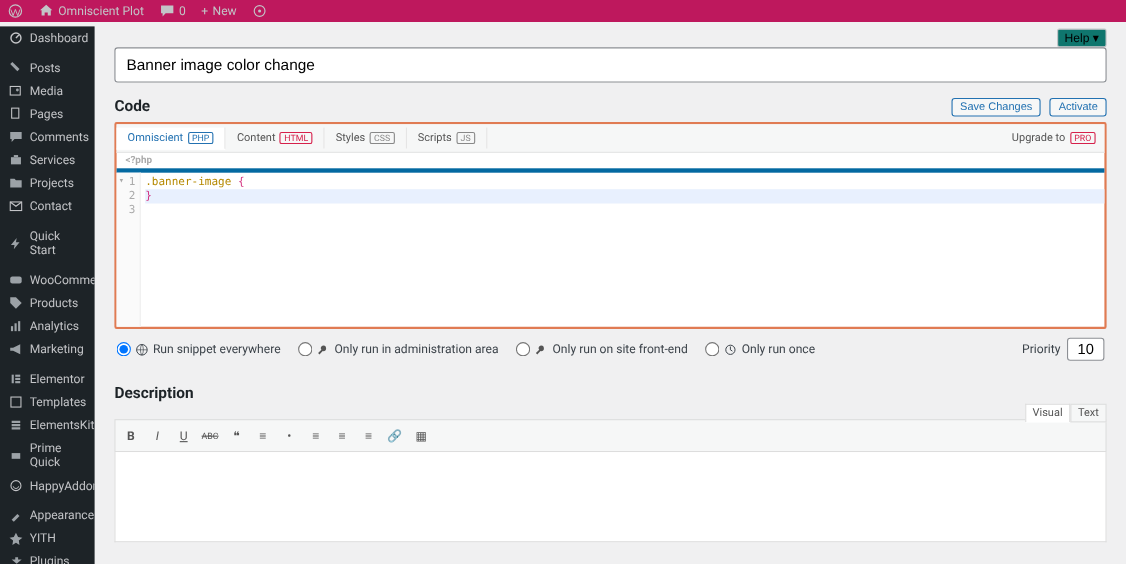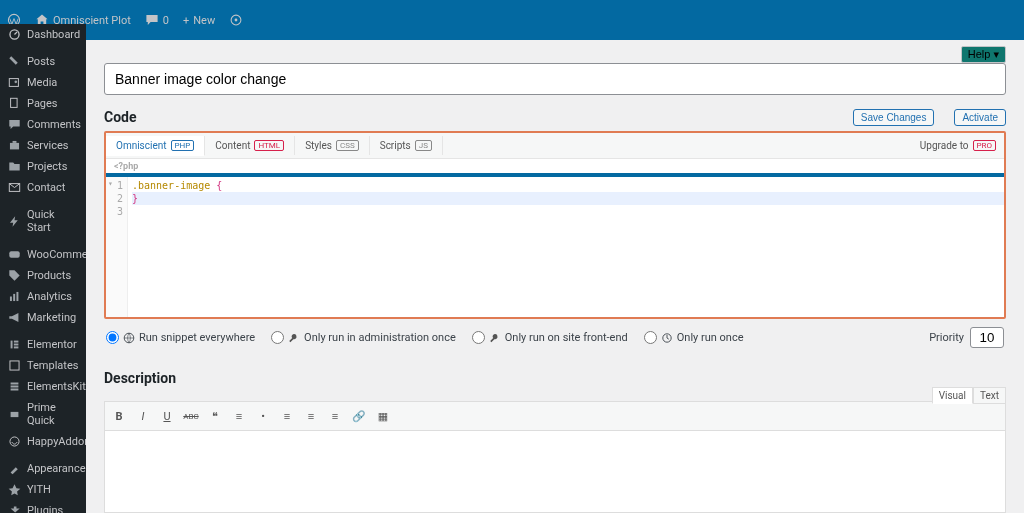"Omniscient Plot" .adminbar { background: #0369a1 -> #be185d; height: 40px -> 20px }
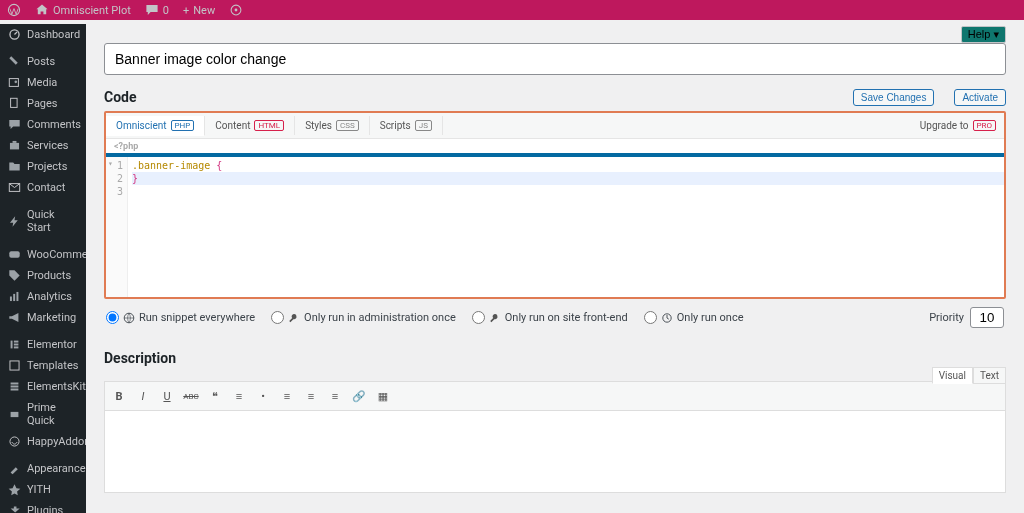"Save Changes" .action-btns { gap: 20px -> 8px }
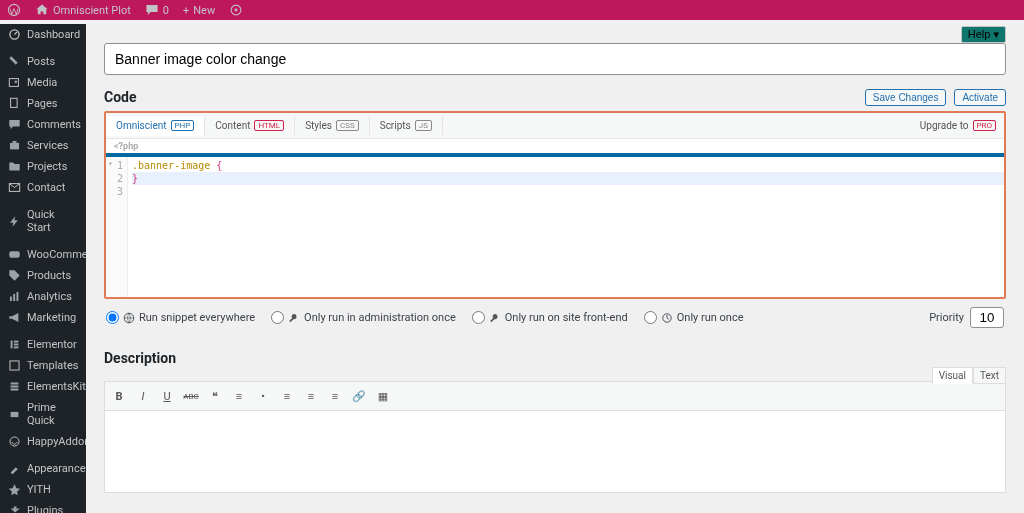"Only run in administration once" span { text: once -> area }
